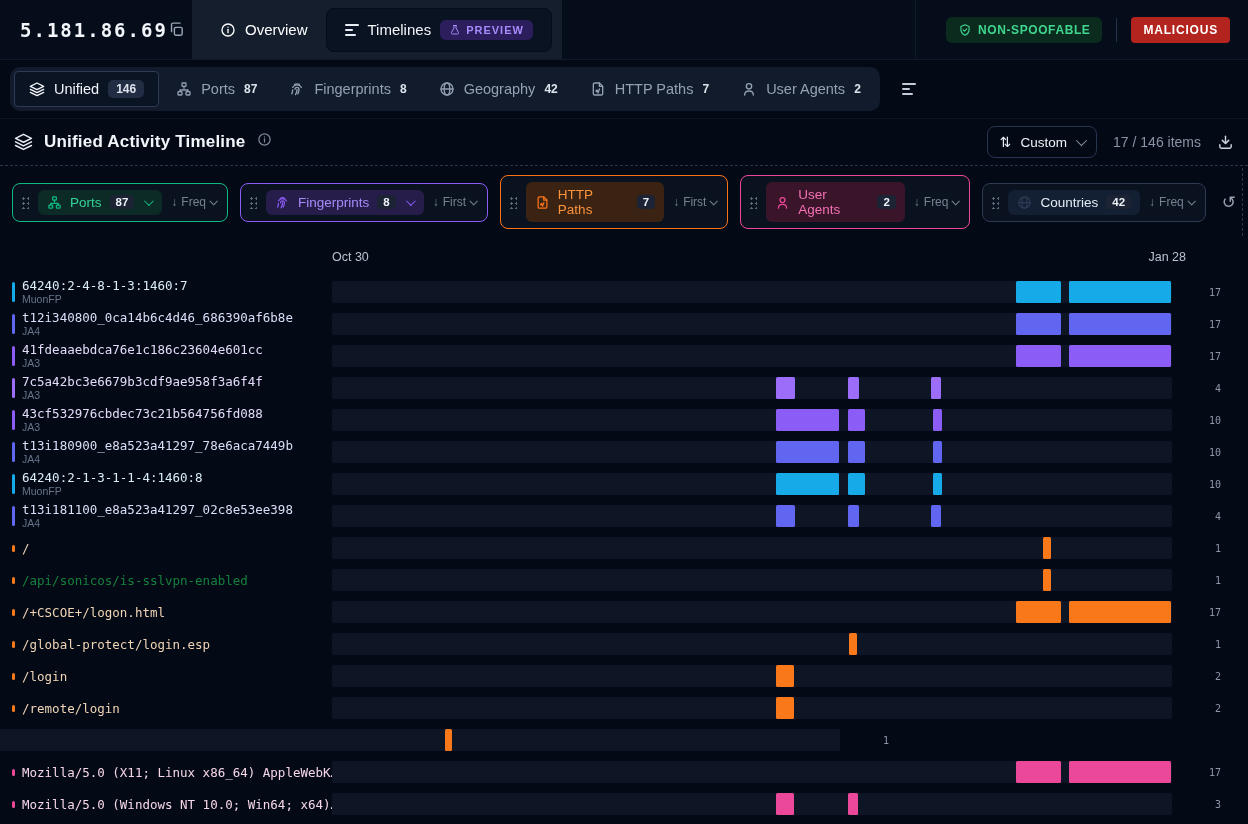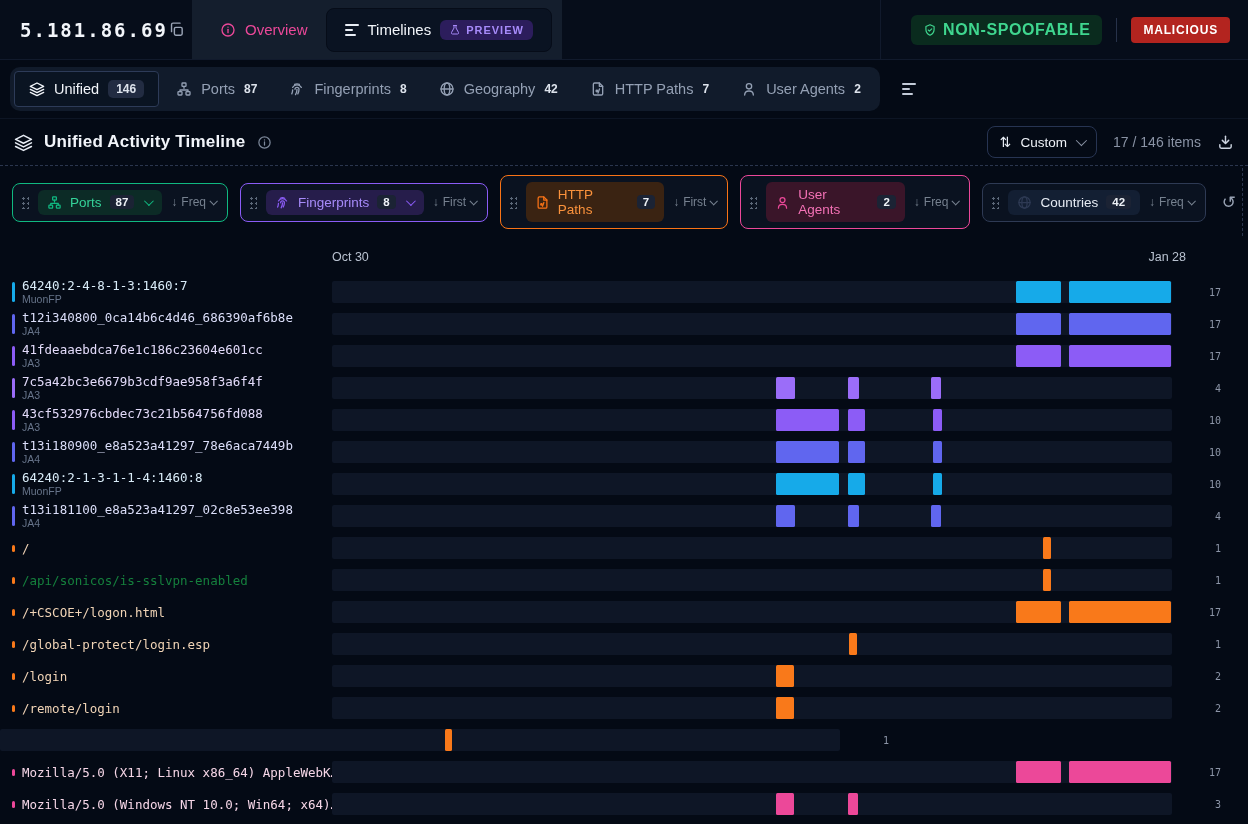"Overview" .tg-tab { color: #ec4899 -> #ffffff }
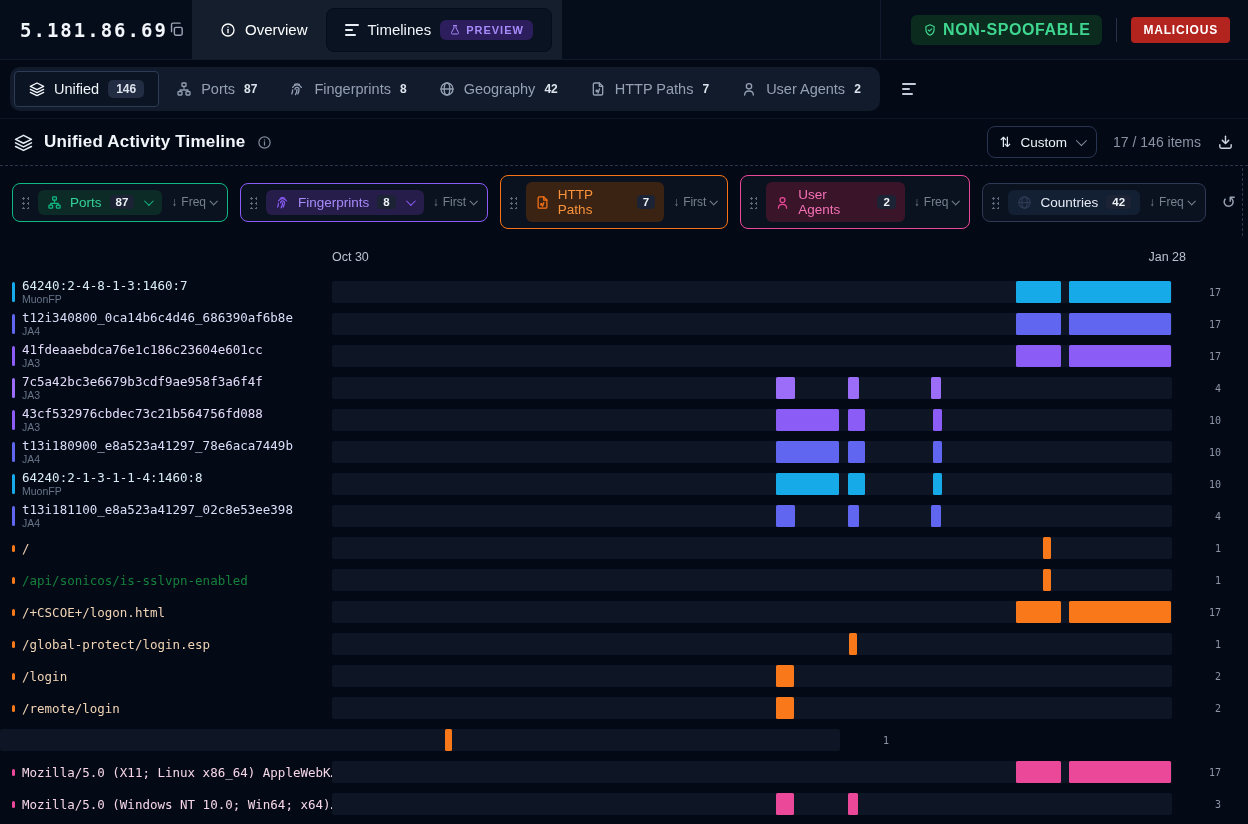"NON-SPOOFABLE" .nonspoof-badge { font-size: 16px -> 12px }
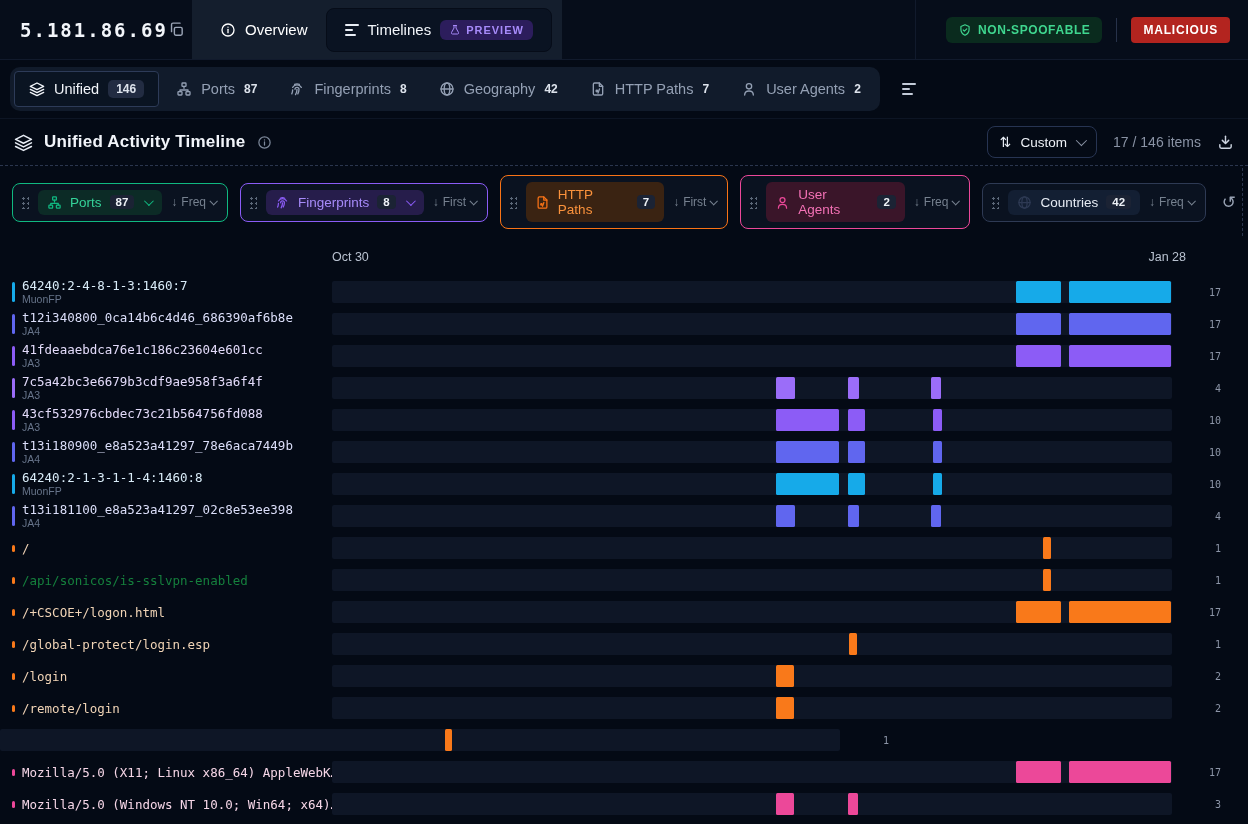"Unified Activity Timeline" .sechdr .title-wrap { align-items: center -> none }
